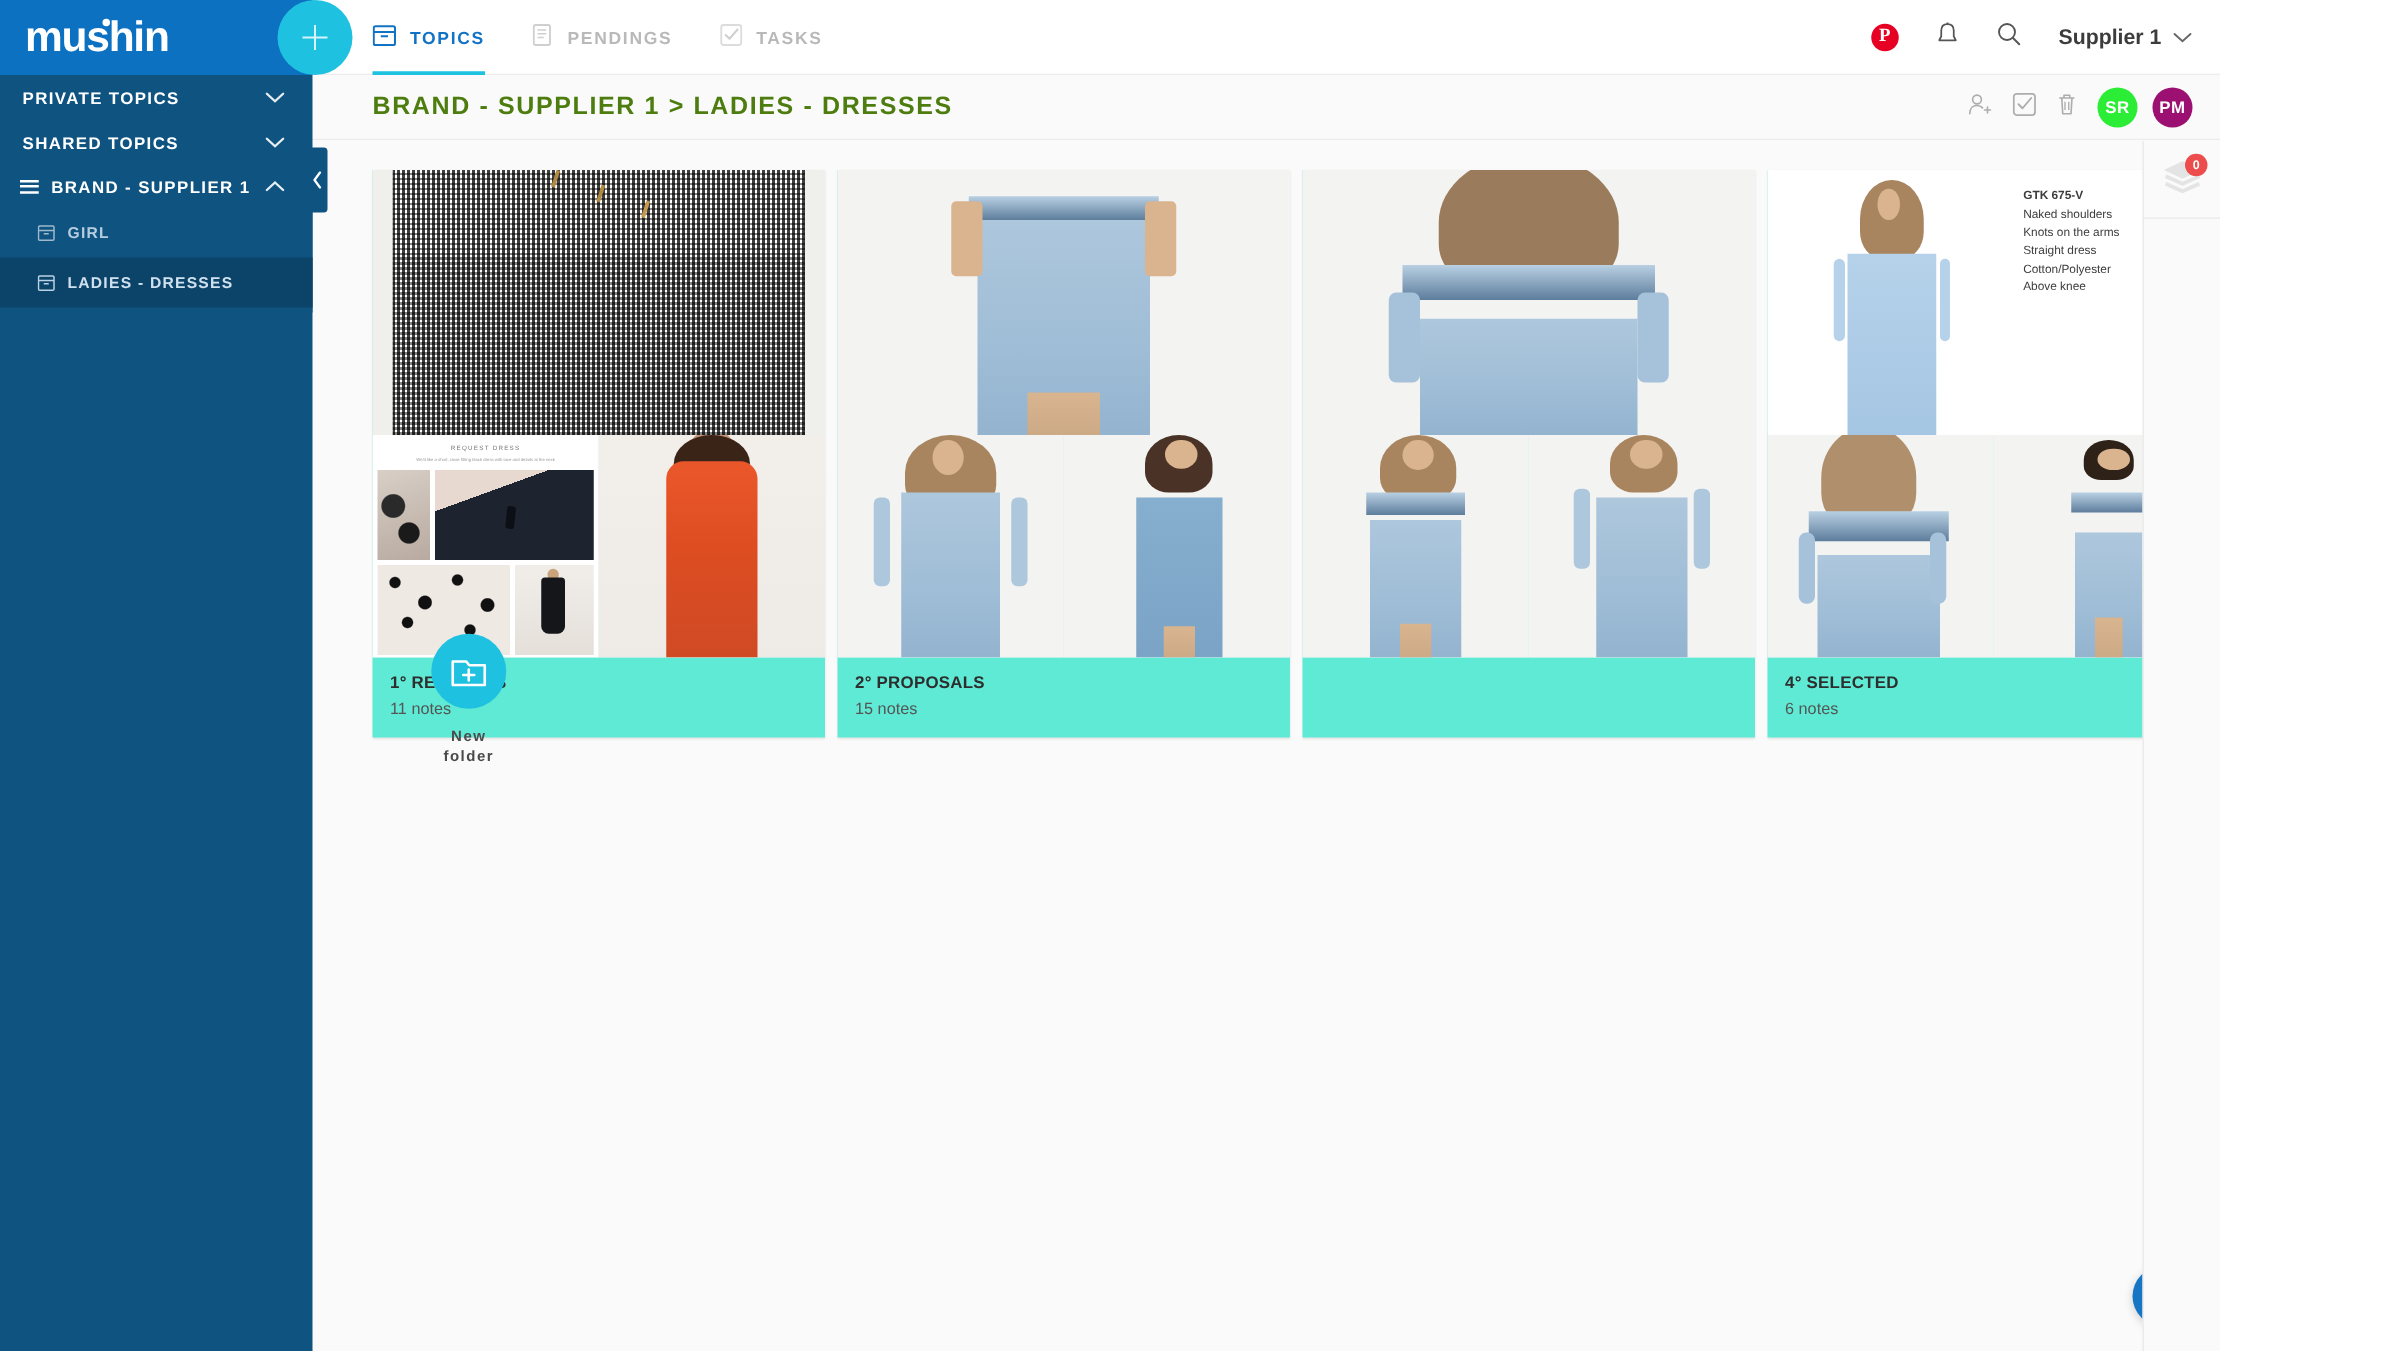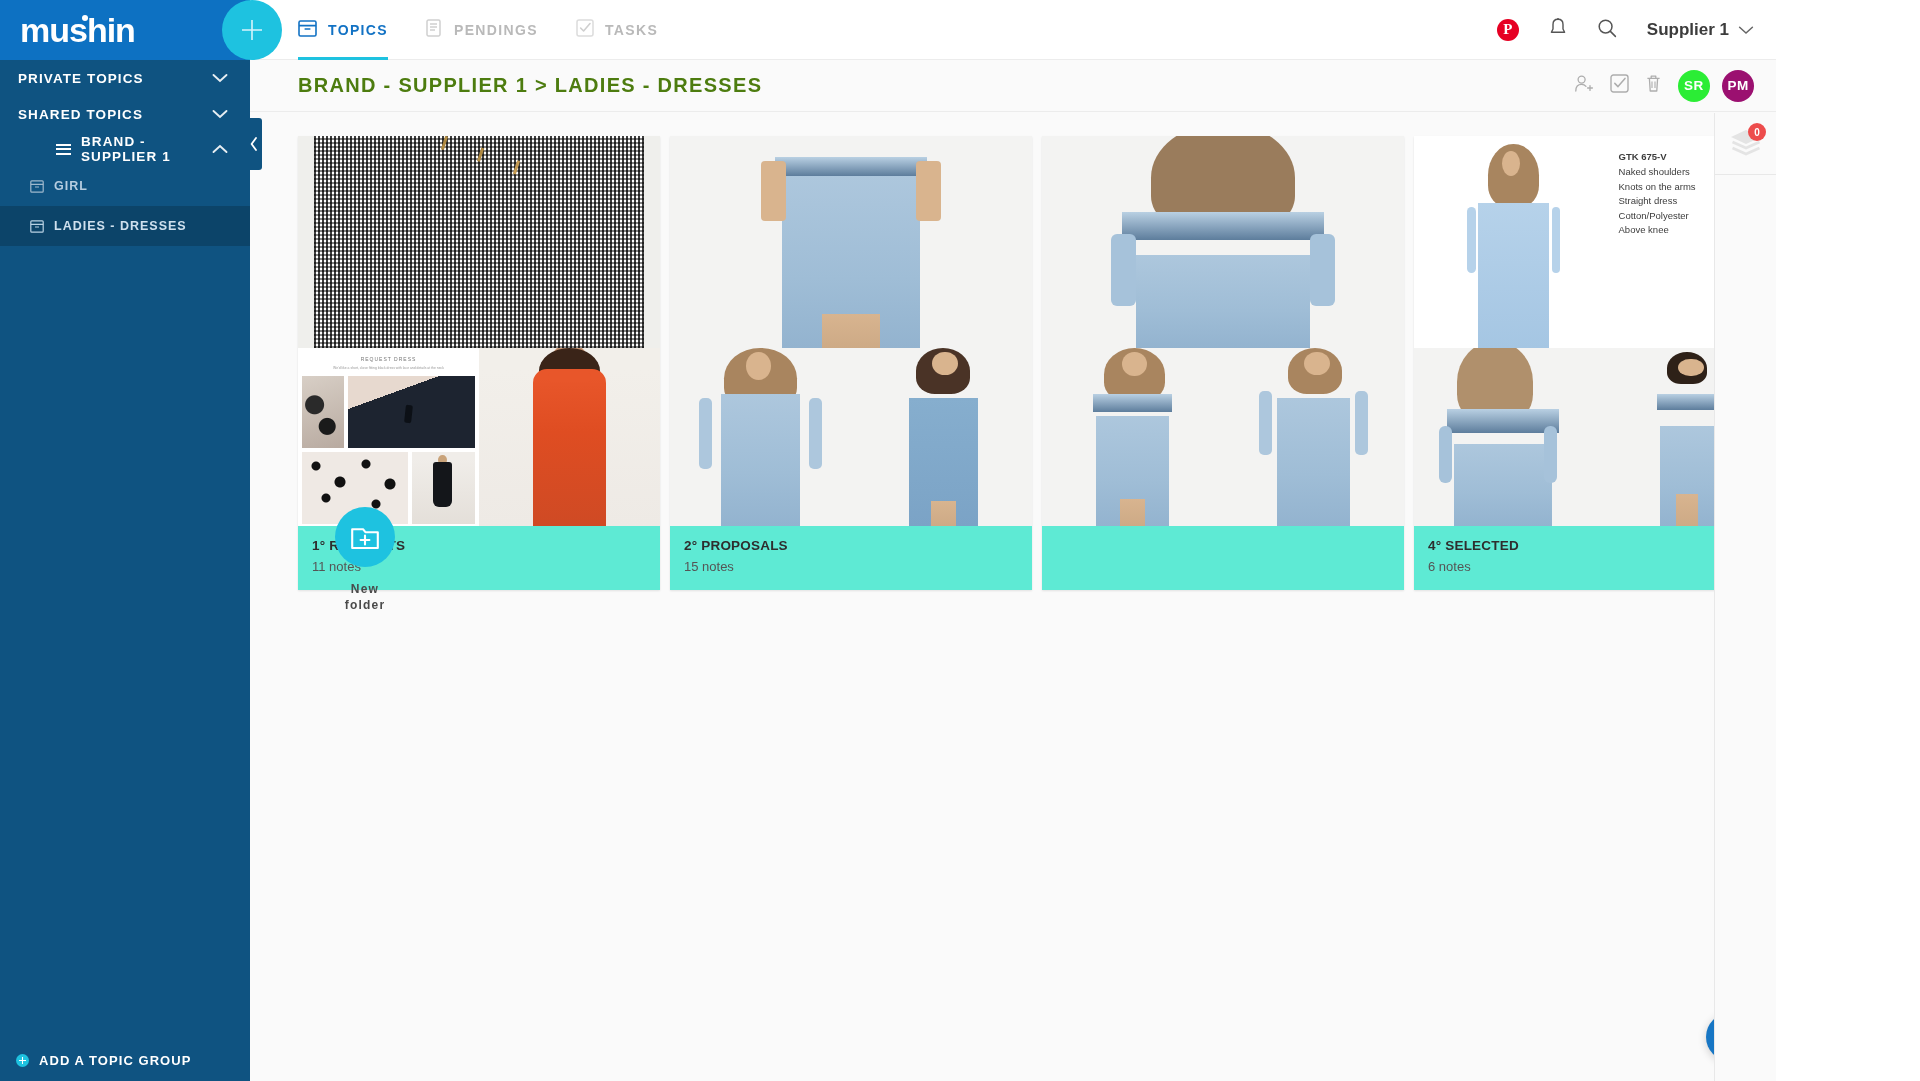"BRAND - SUPPLIER 1" .sb-group-head { margin-left: 40px -> none }
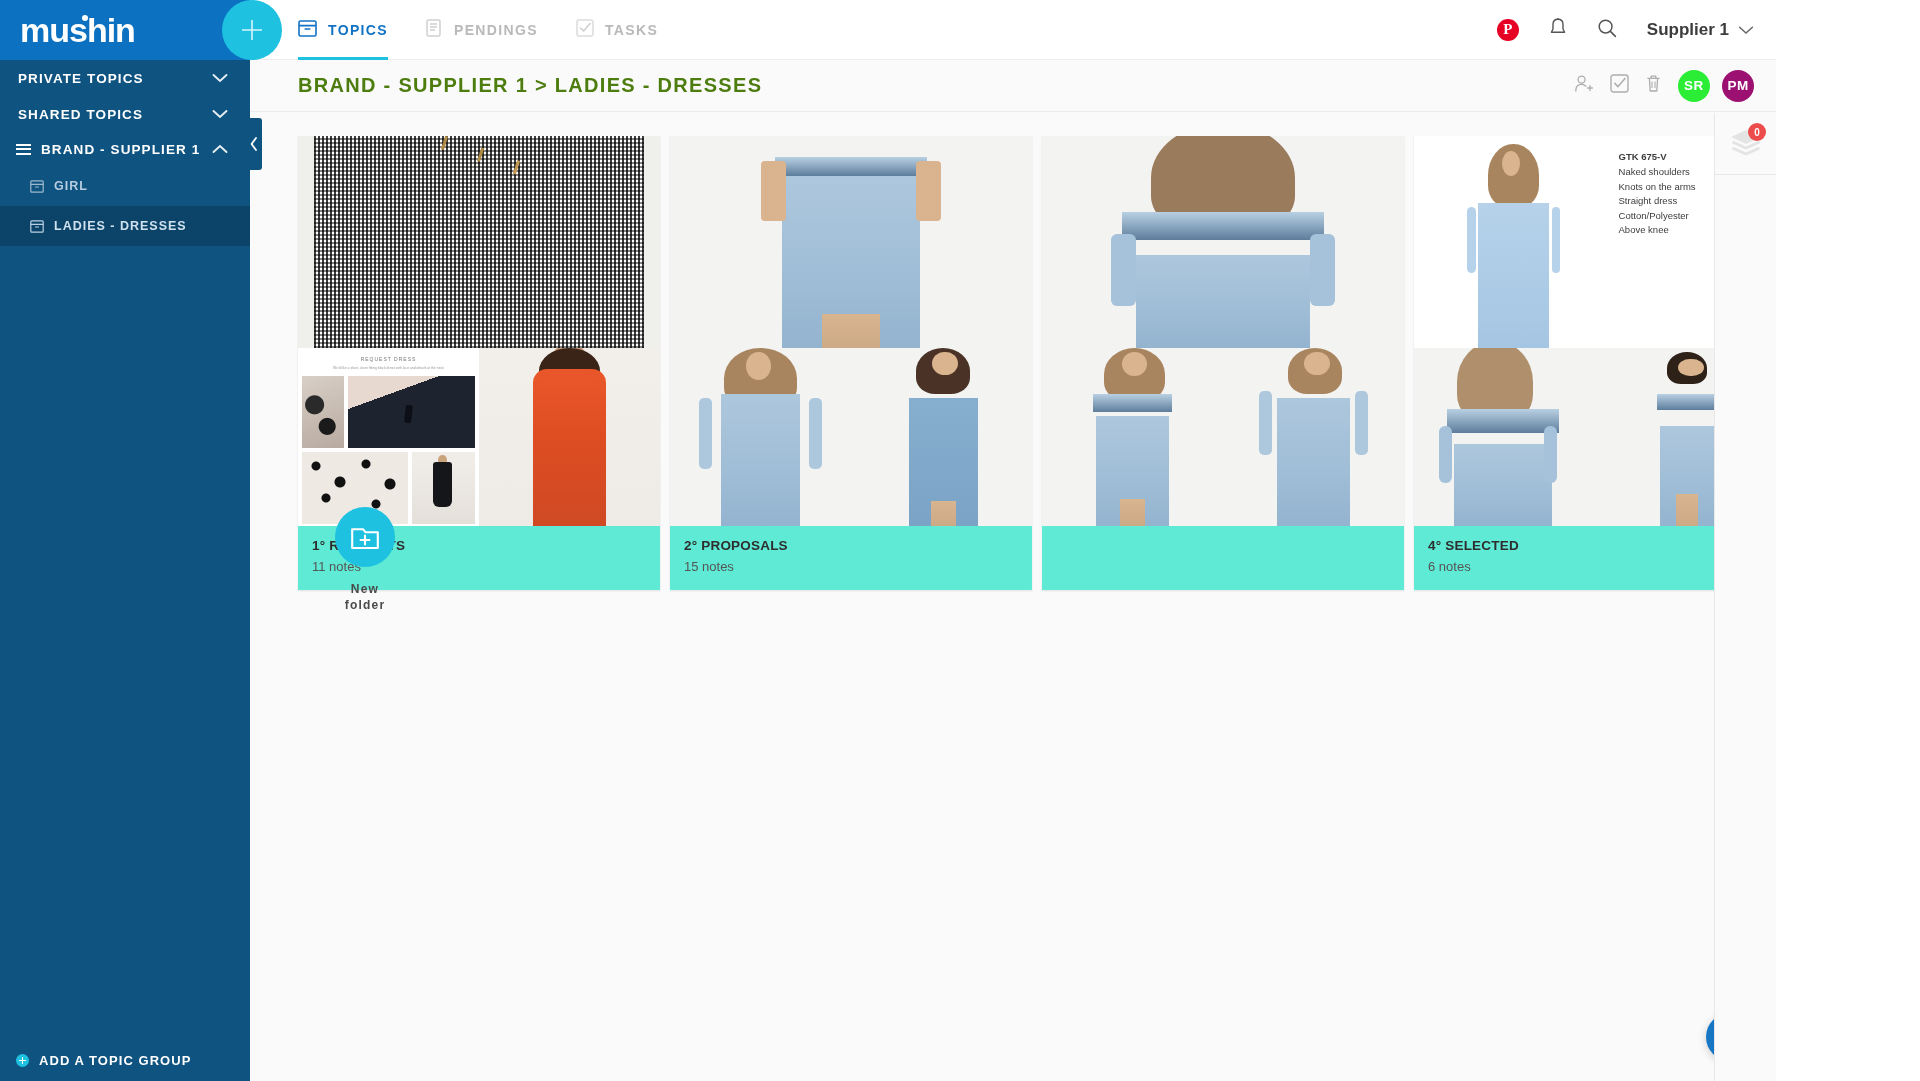"New" .newfolder { left: 50px -> 60px }
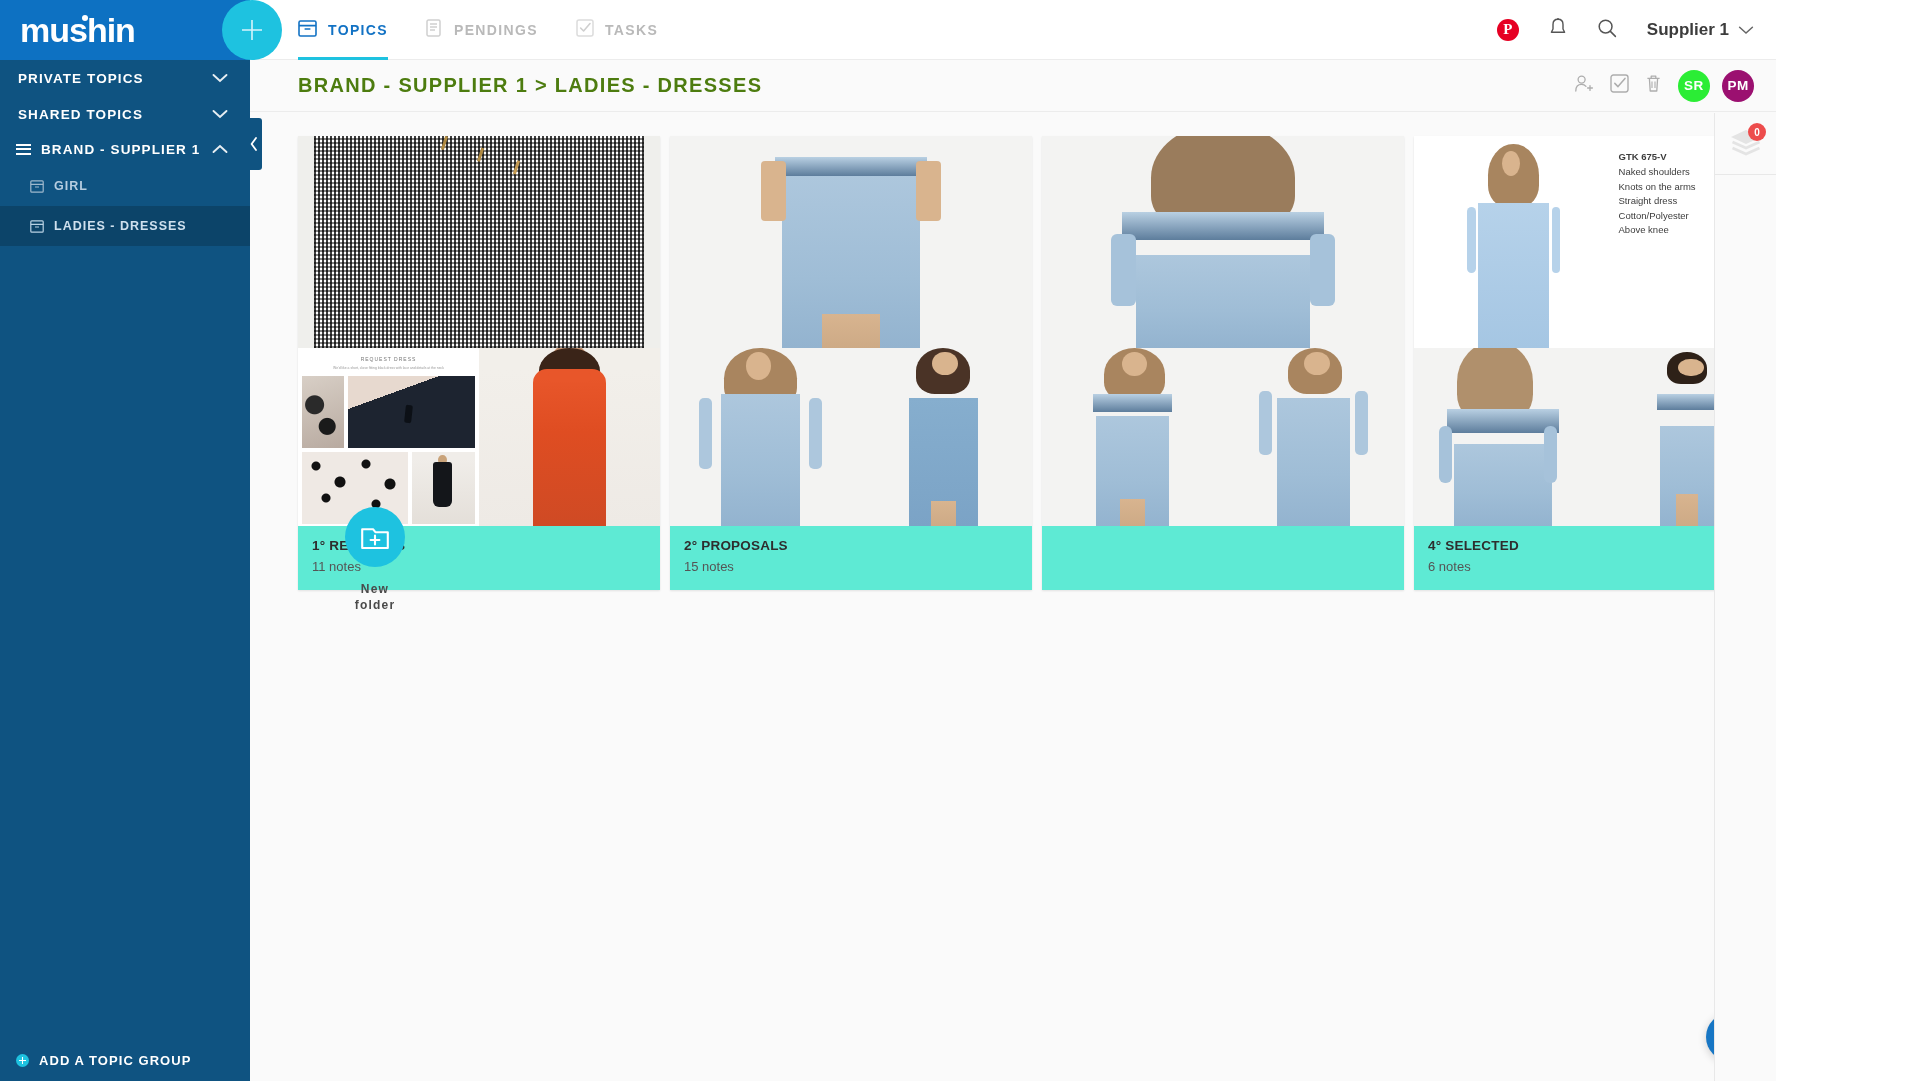"ADD A TOPIC GROUP" div.sb-footer { html: <div> <span></span> <span>ADD A TOPIC GROUP</span> </div> -> none }
